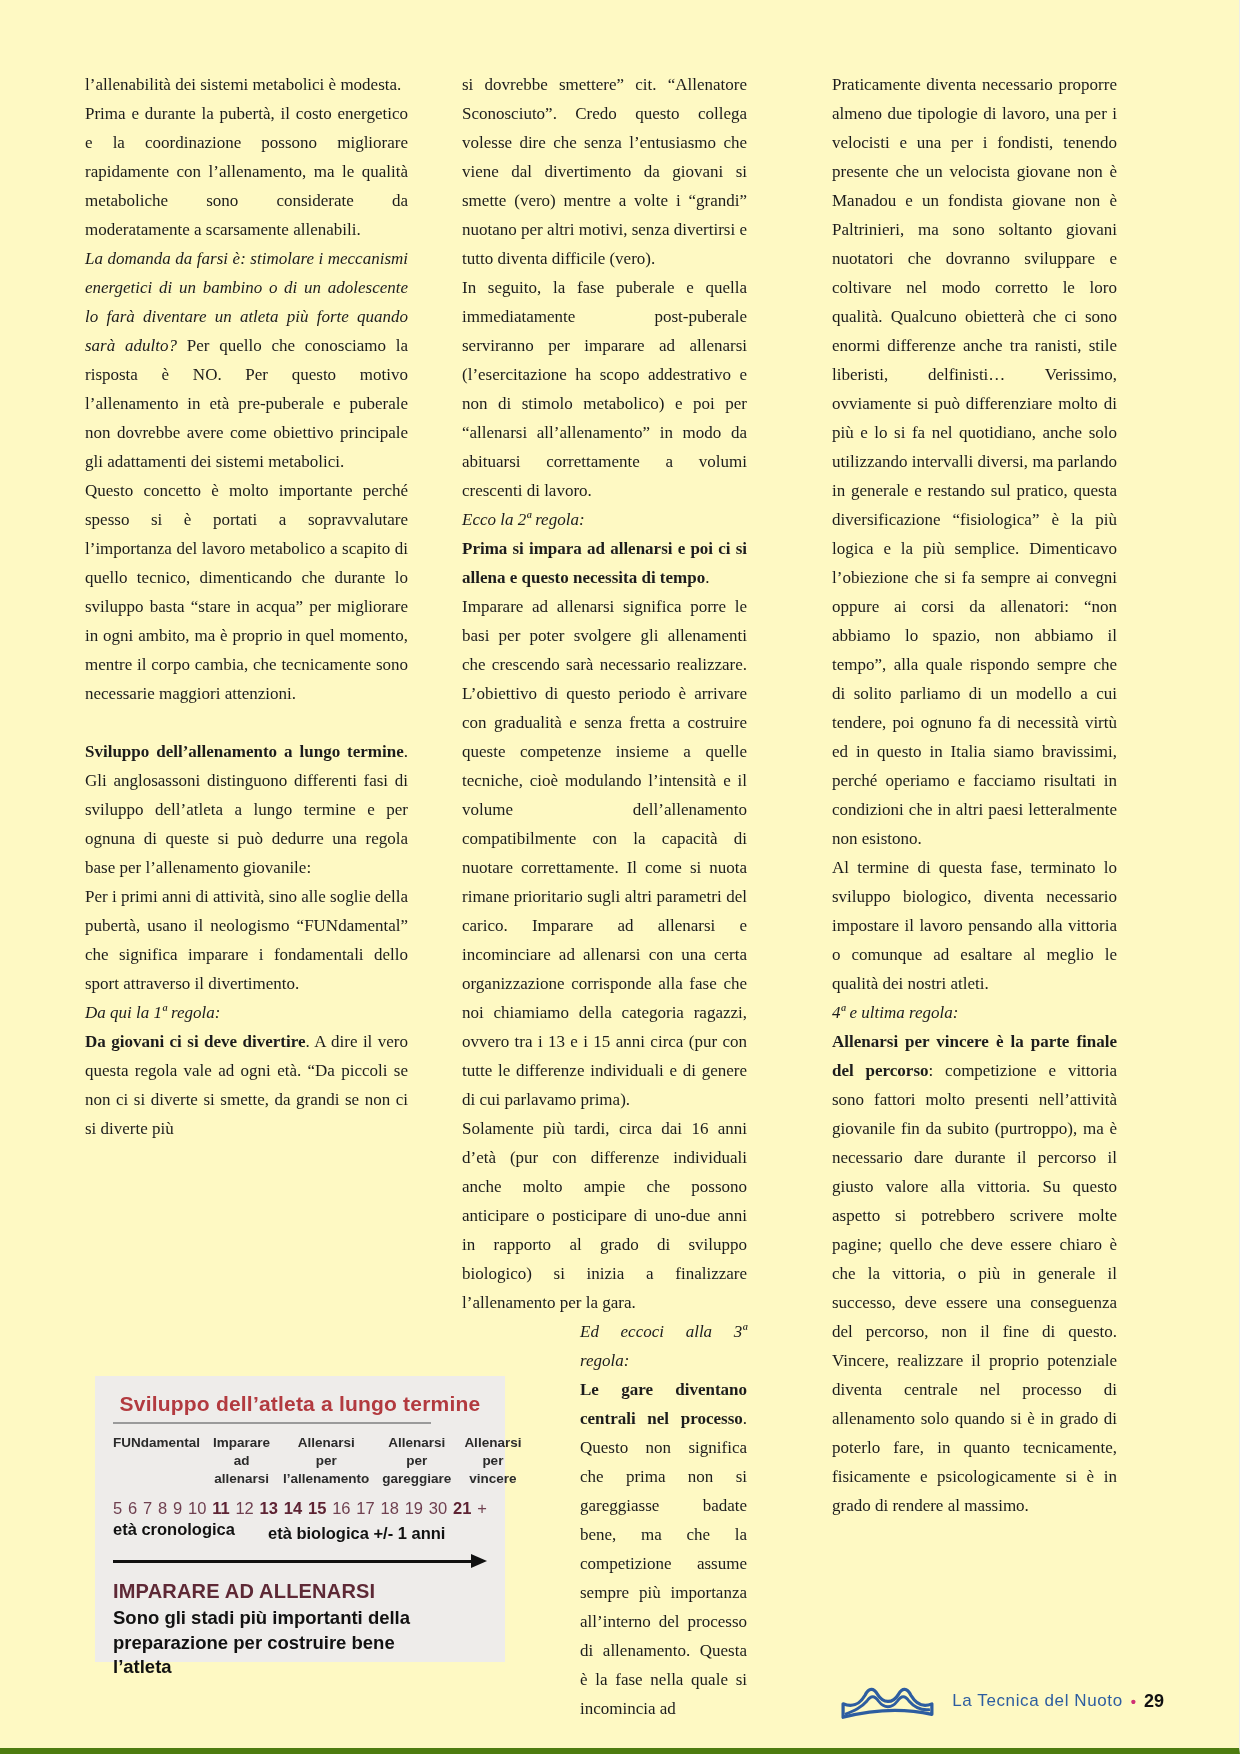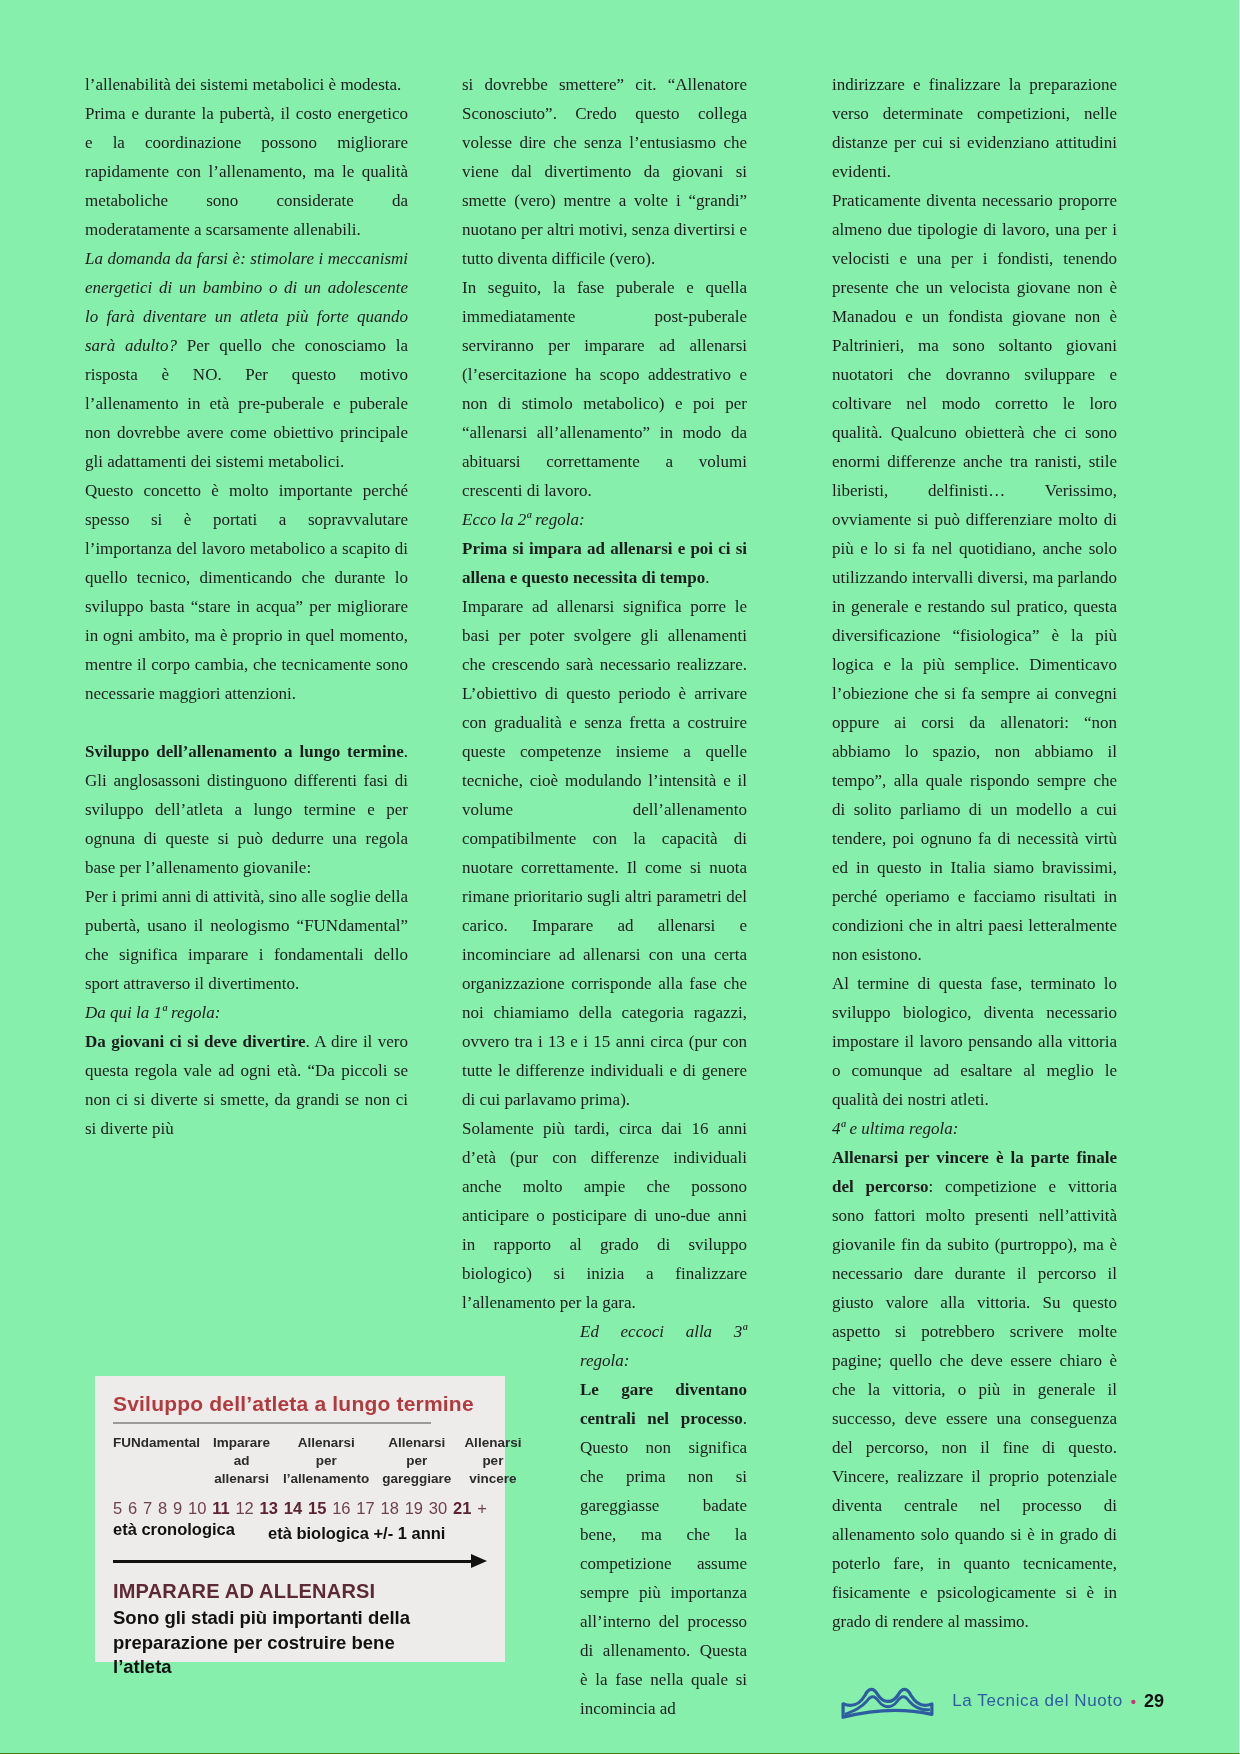"l’allenabilità dei sistemi metabolici è" .page { background: #86efac -> #fef9c3; border-bottom: 1px solid #4d7c0f -> 6px solid #4d7c0f }
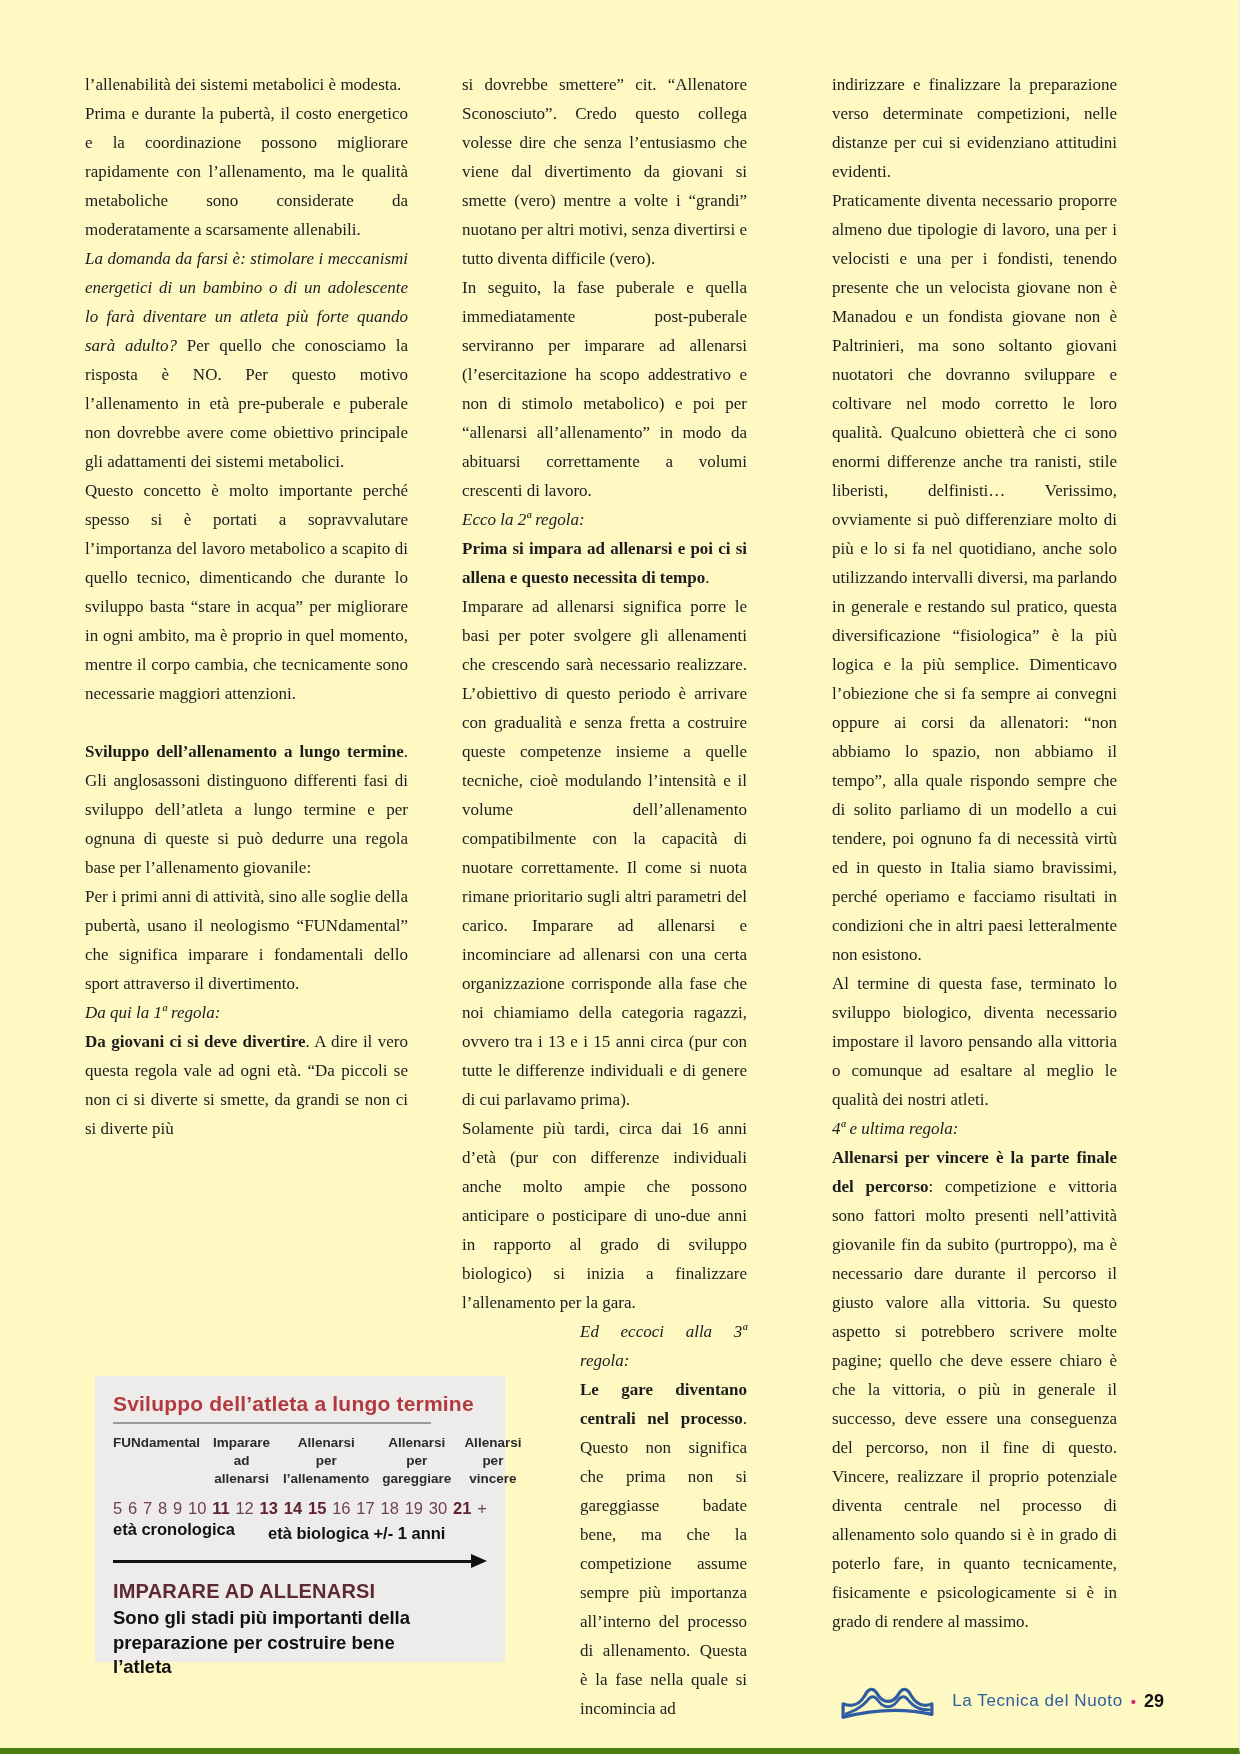"indirizzare e finalizzare la" p.para { html: <p><span>indirizzare e finalizzare la preparazione verso determinate competizioni, nelle distanze per cui si evidenziano attitudini evidenti.</span></p> -> none }
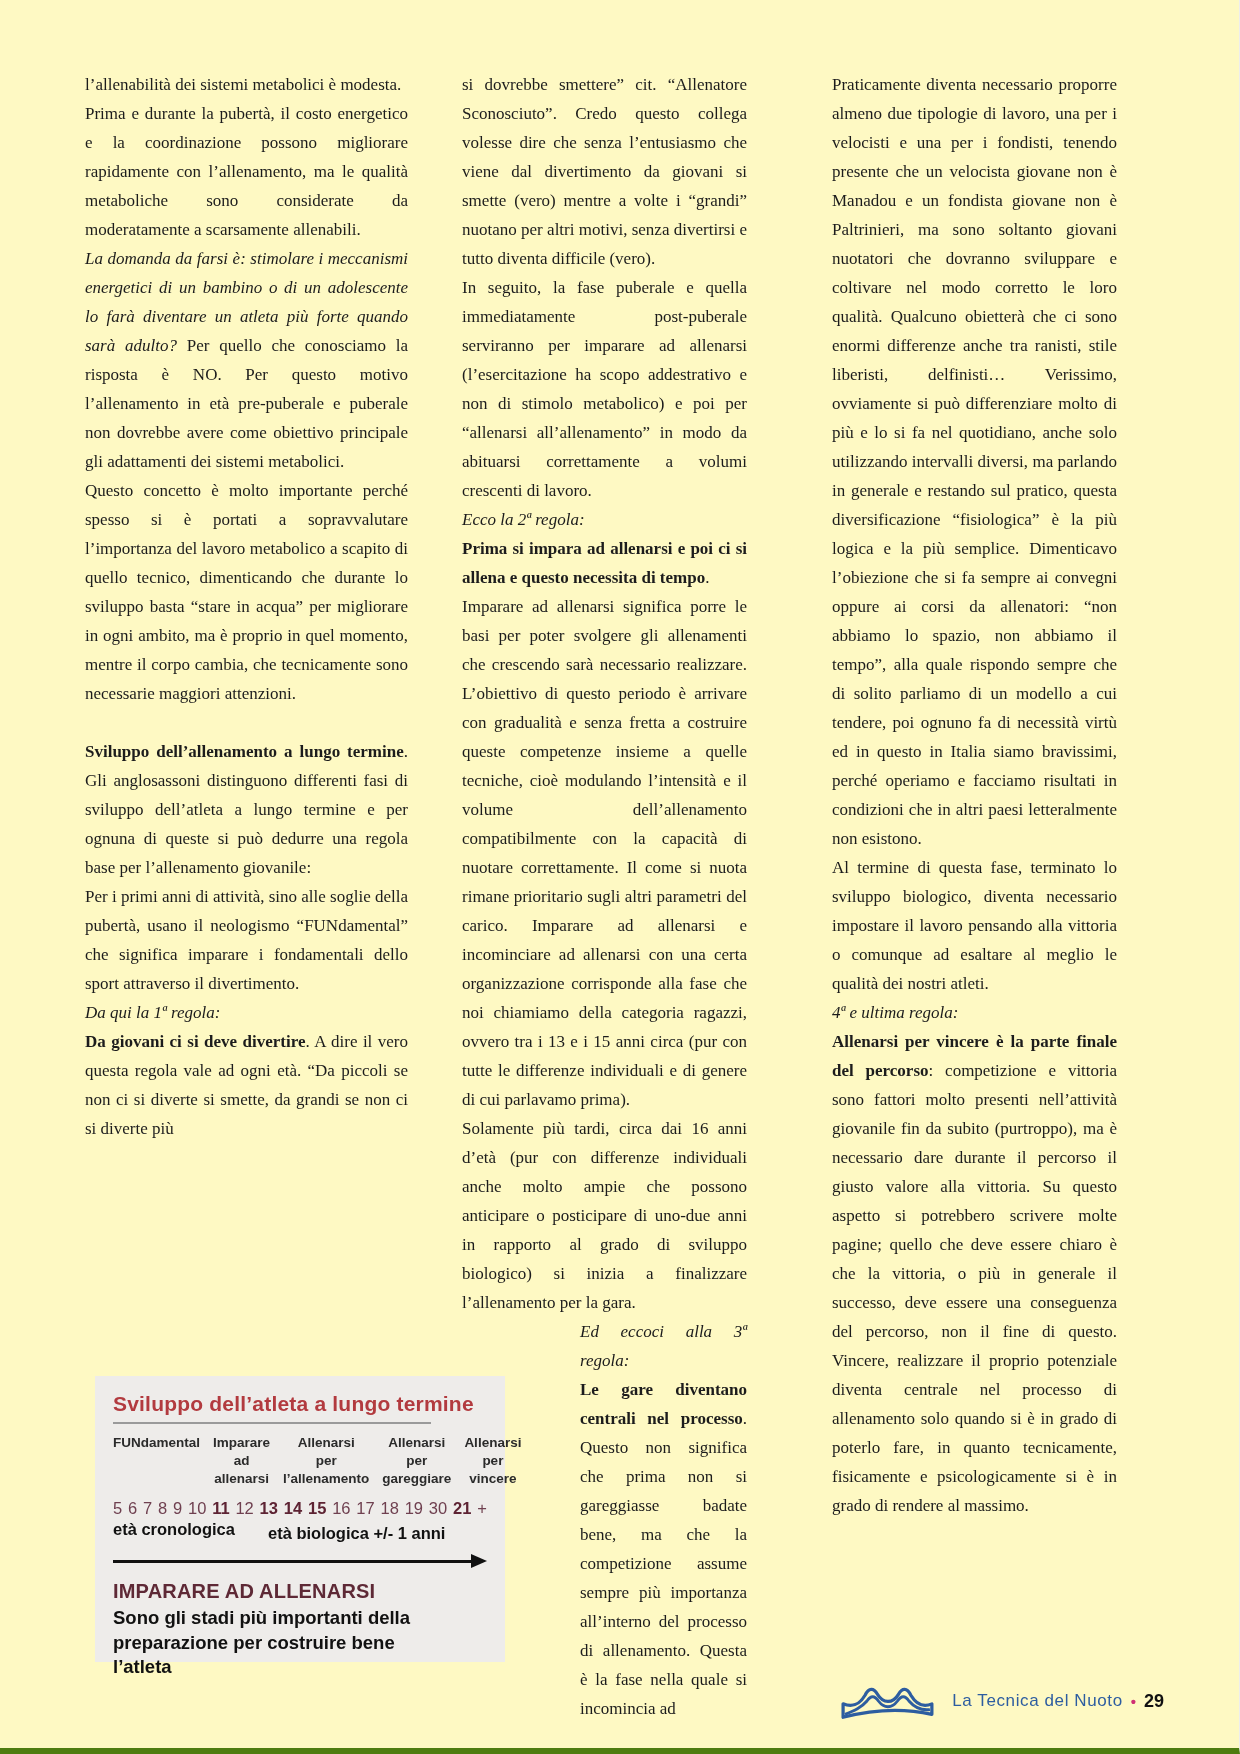"Sviluppo dell’atleta a lungo termine" .fig-title { text-align: none -> center }
